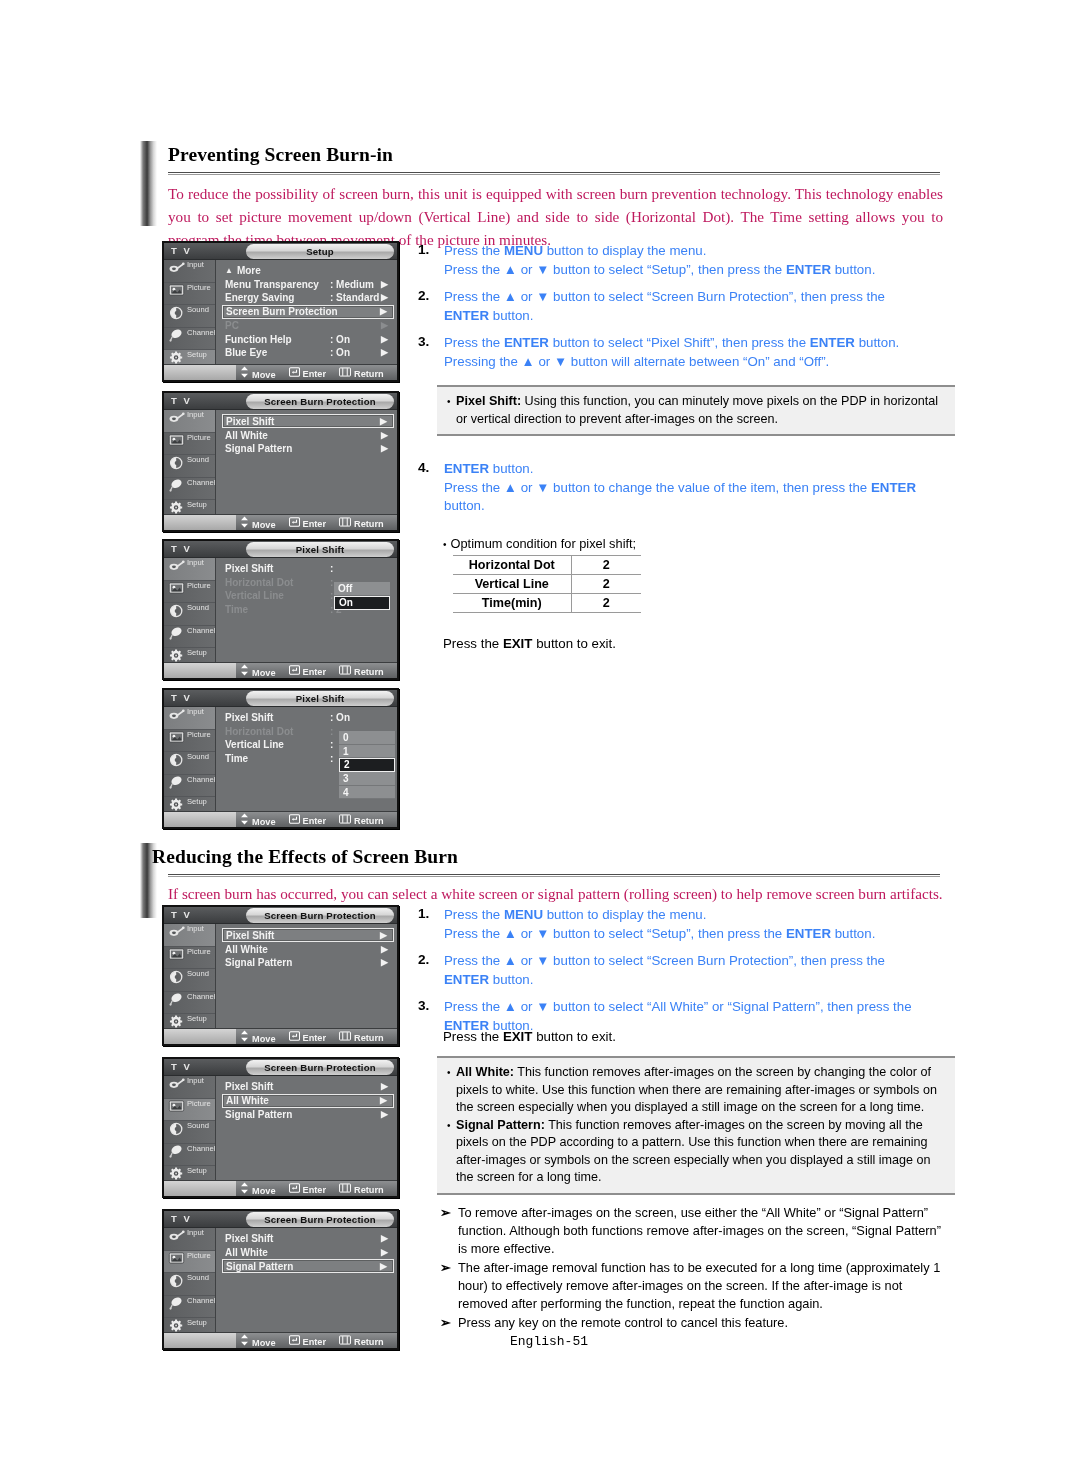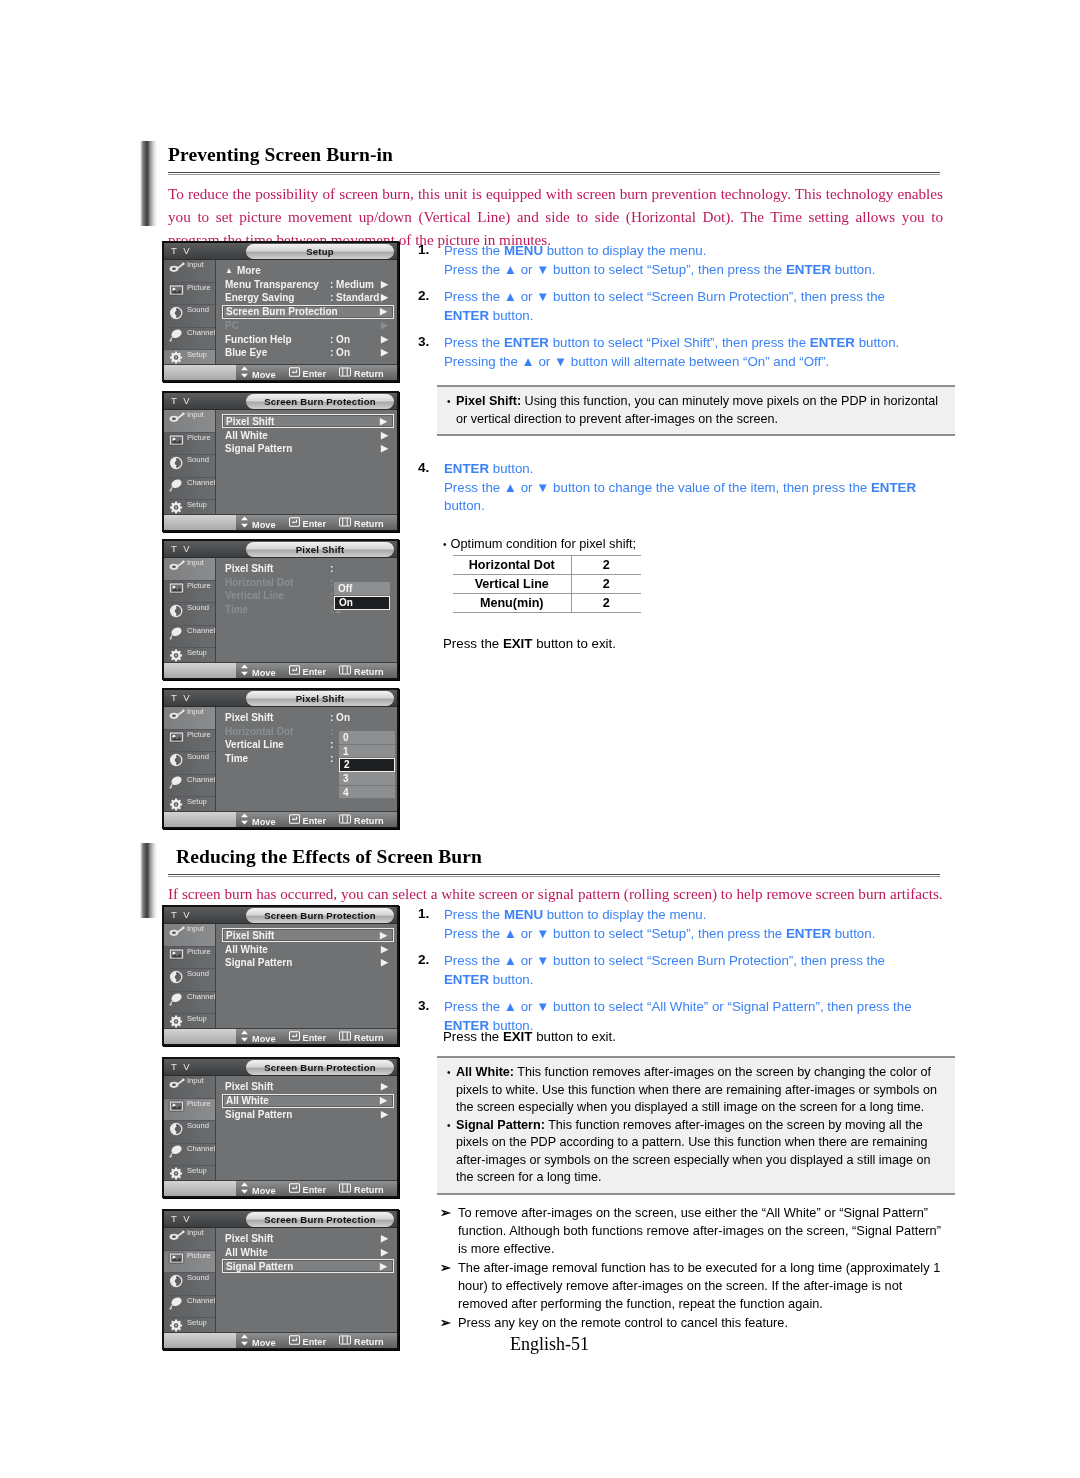"T V" .osd-tv { font-weight: normal -> bold }
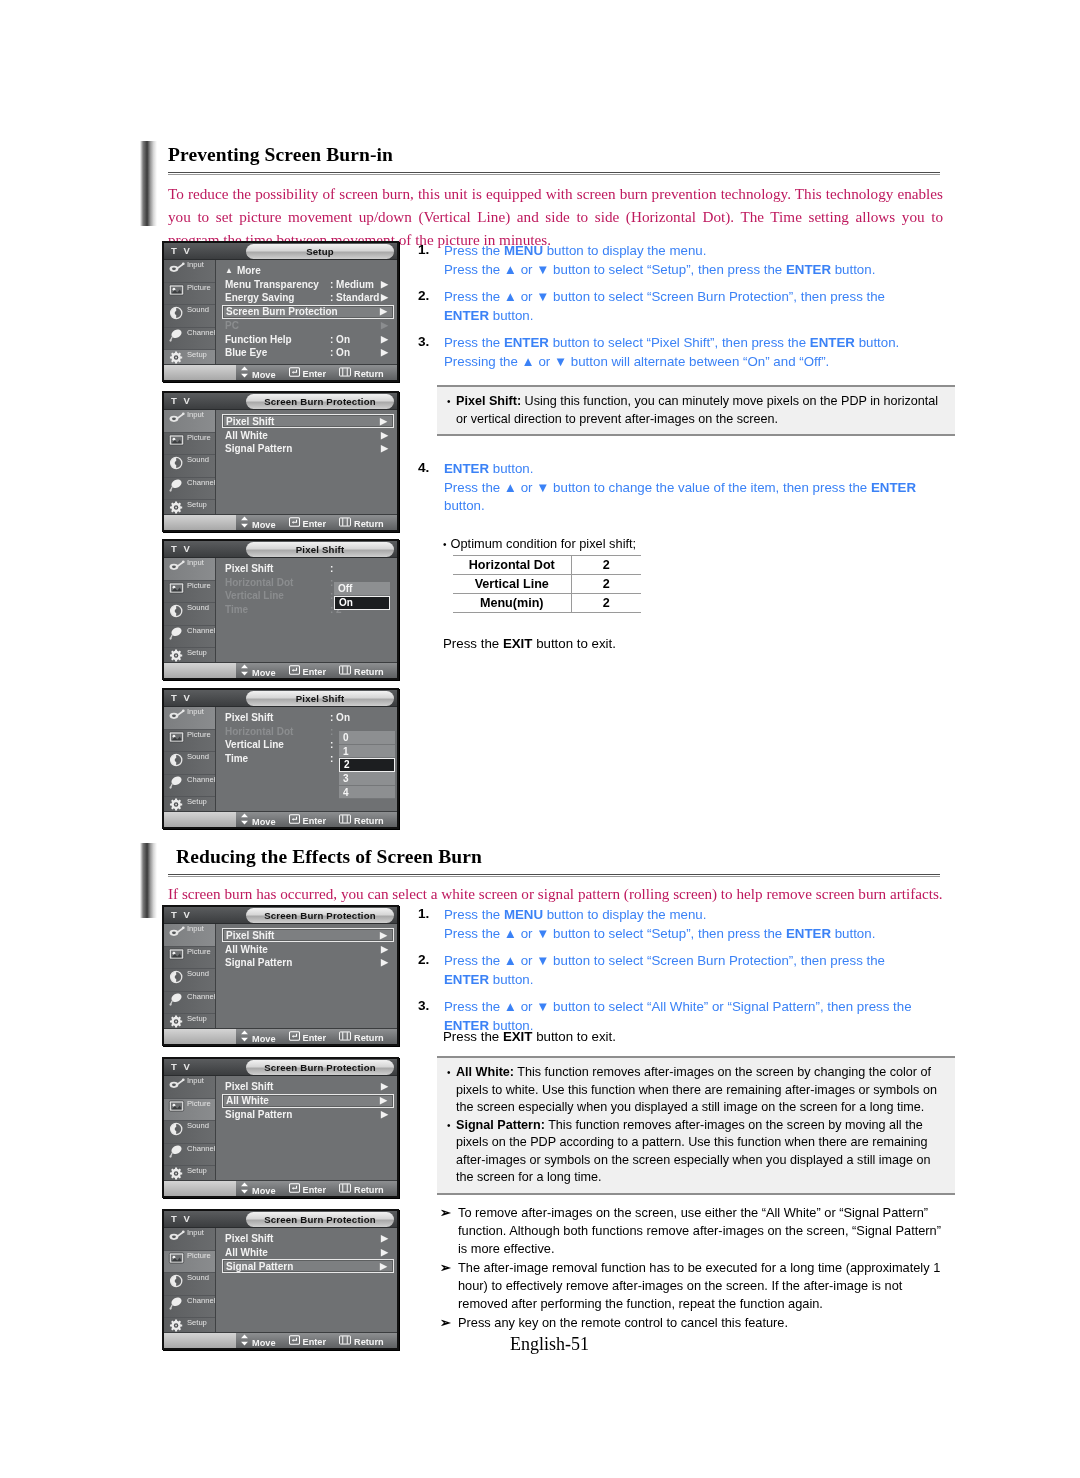"Menu(min)" td.k { text: Menu -> Time }
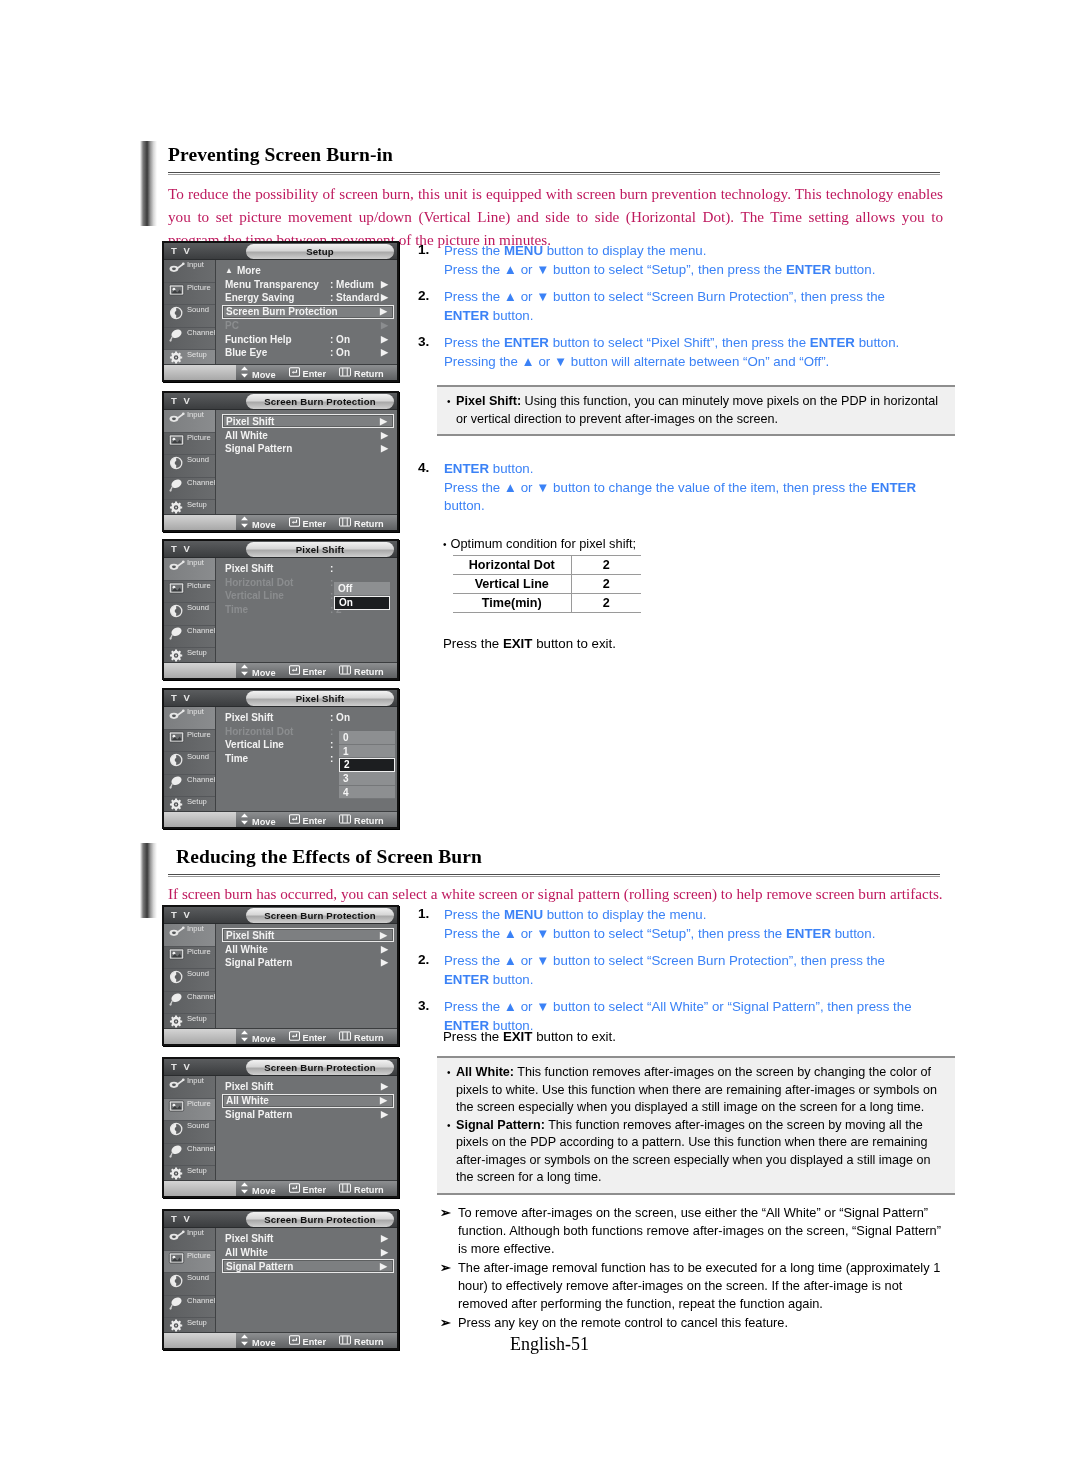"Reducing the Effects of Screen" div.sec-head { left: 176px -> 152px }
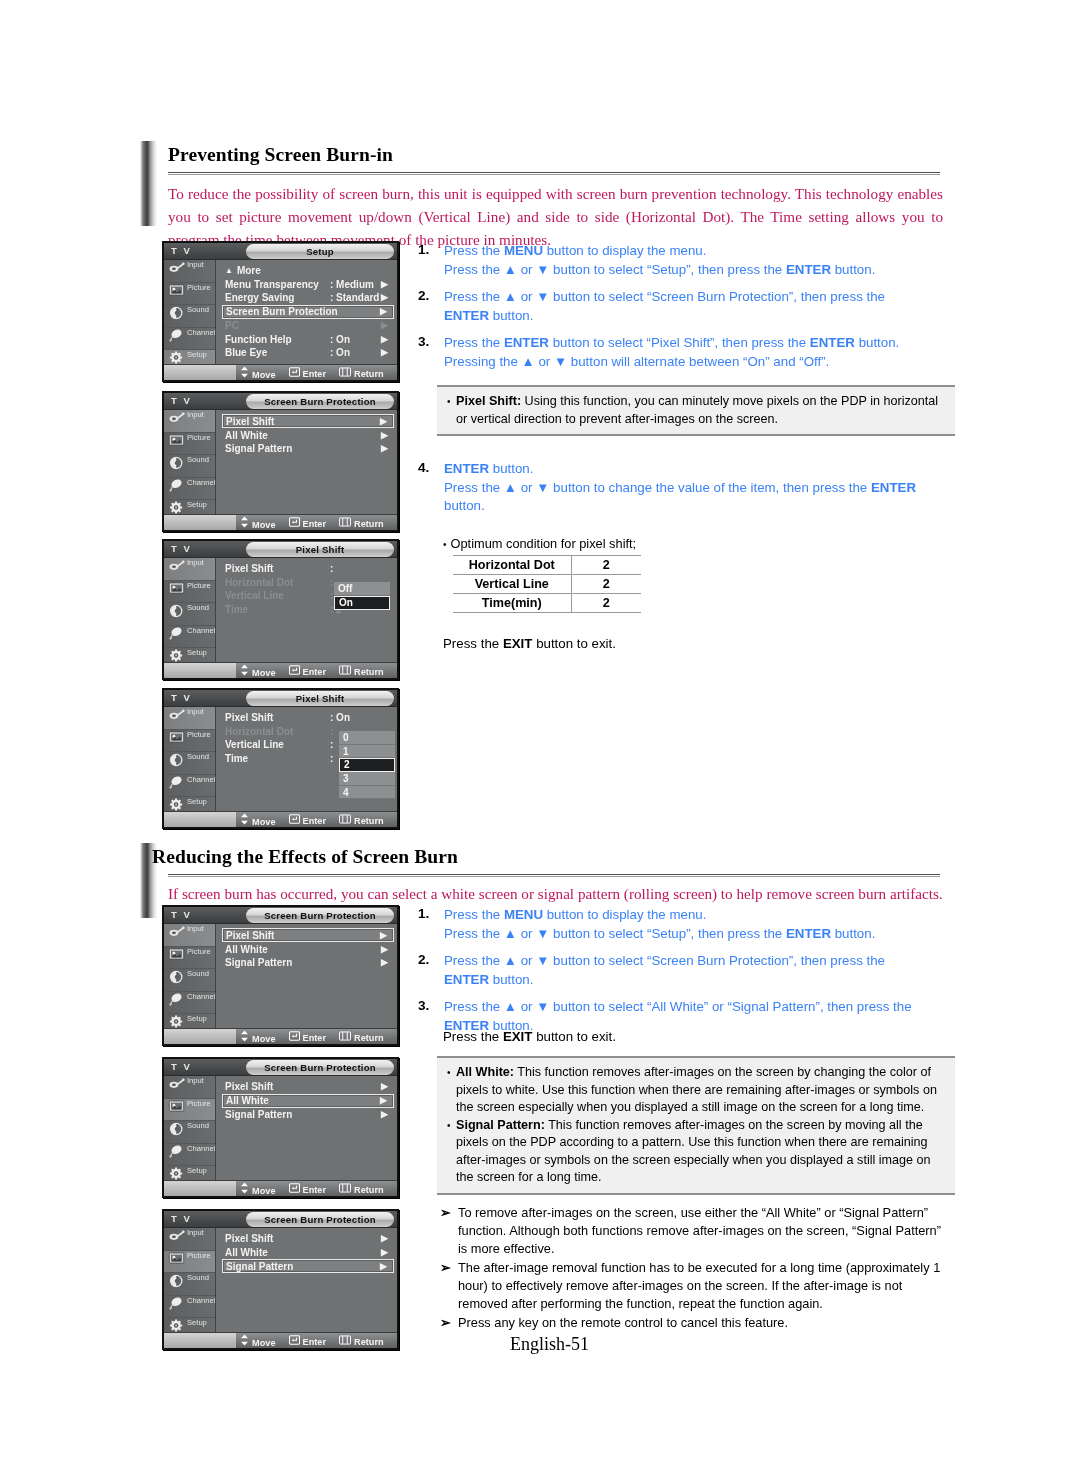"English-51" .pagenum { font-family: Liberation Serif, serif -> Liberation Mono, monospace; font-size: 18px -> 13px }
